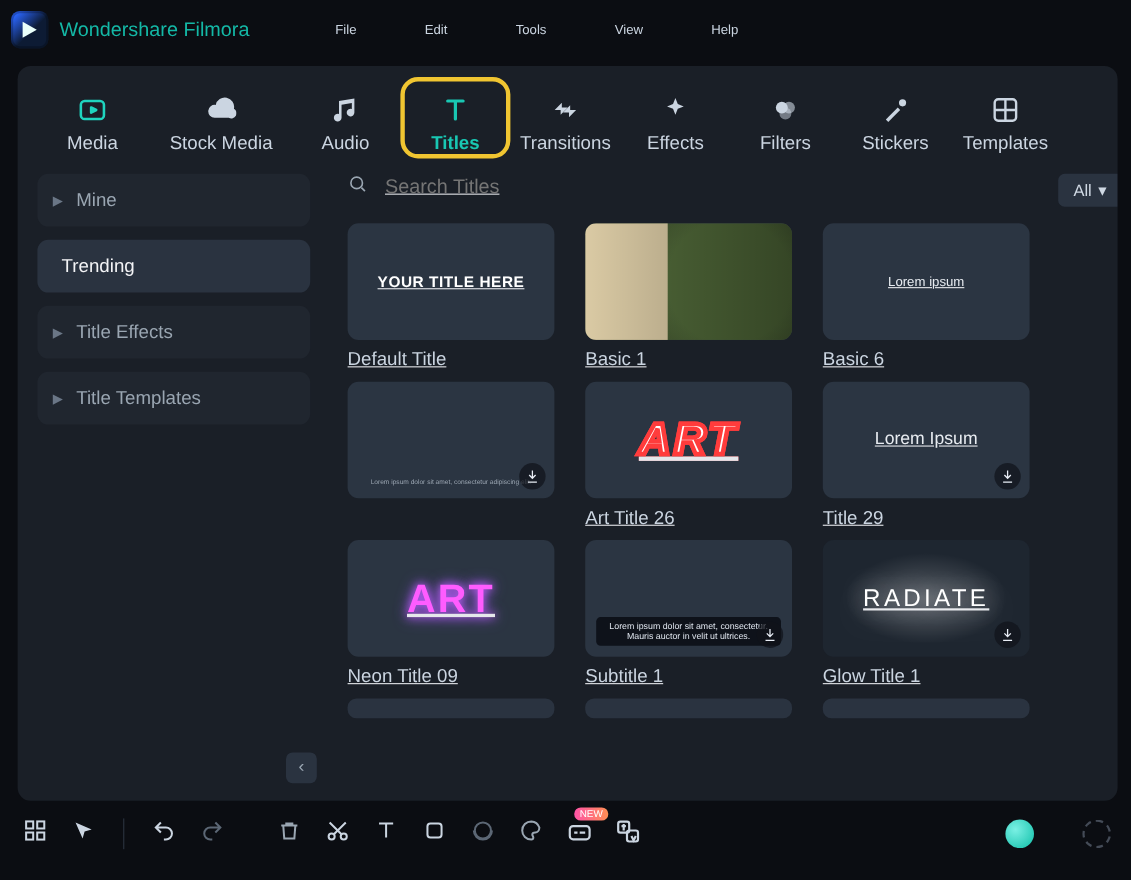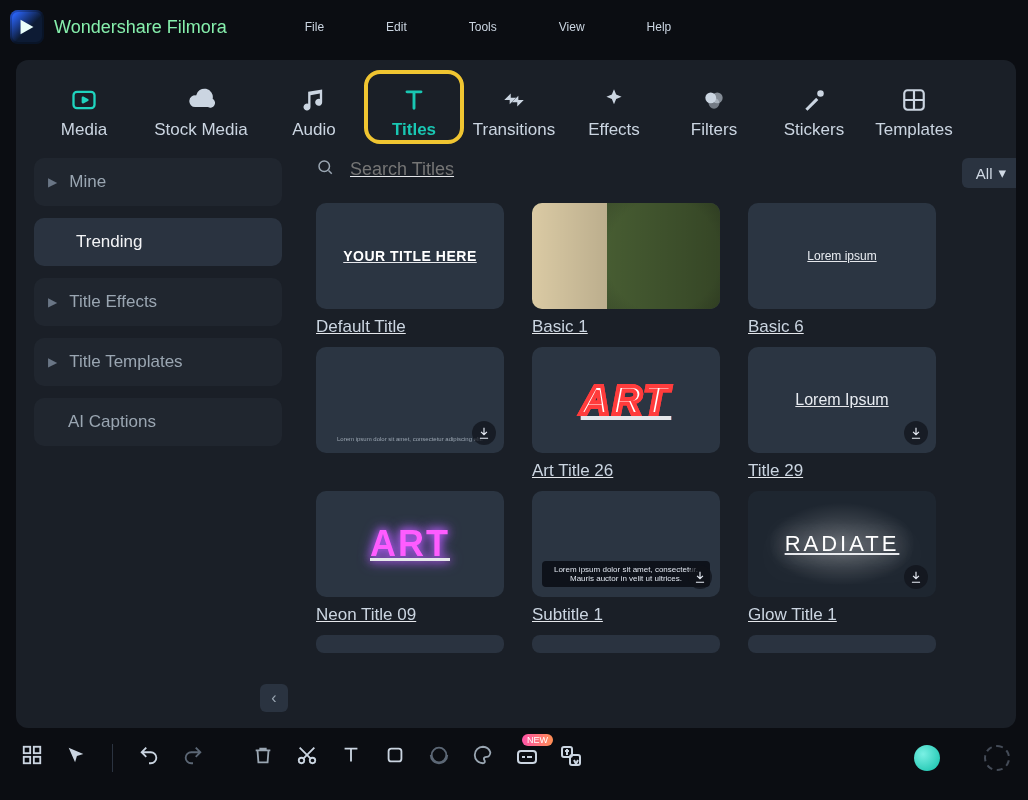"Wondershare Filmora" .app-name { color: #86efac -> #14b8a6 }
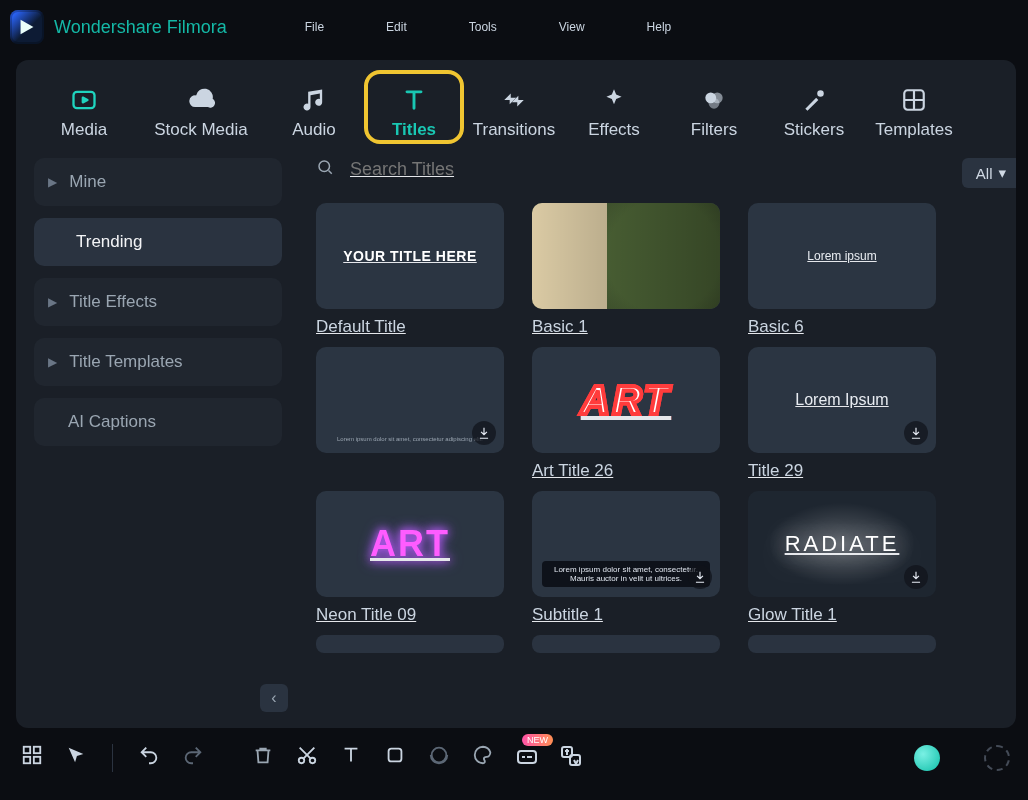"Trending" .side-item.active { padding-left: 42px -> 22px }
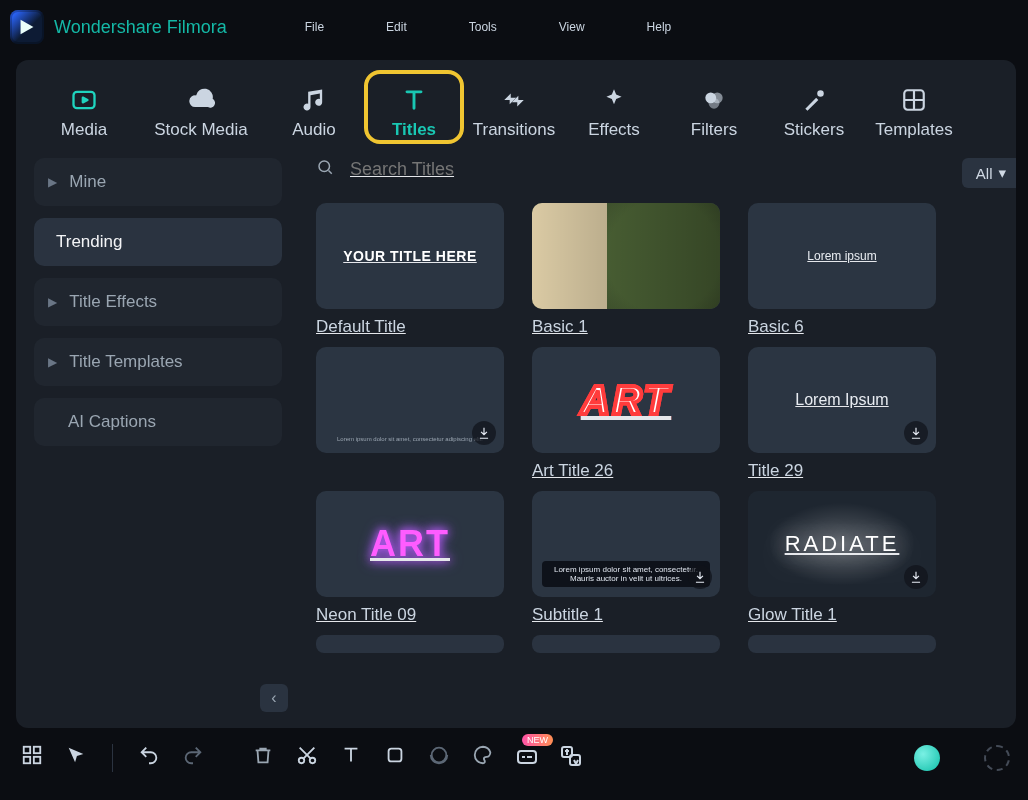"AI Captions" div.side-item { html: <div> <span>AI Captions</span> </div> -> none }
